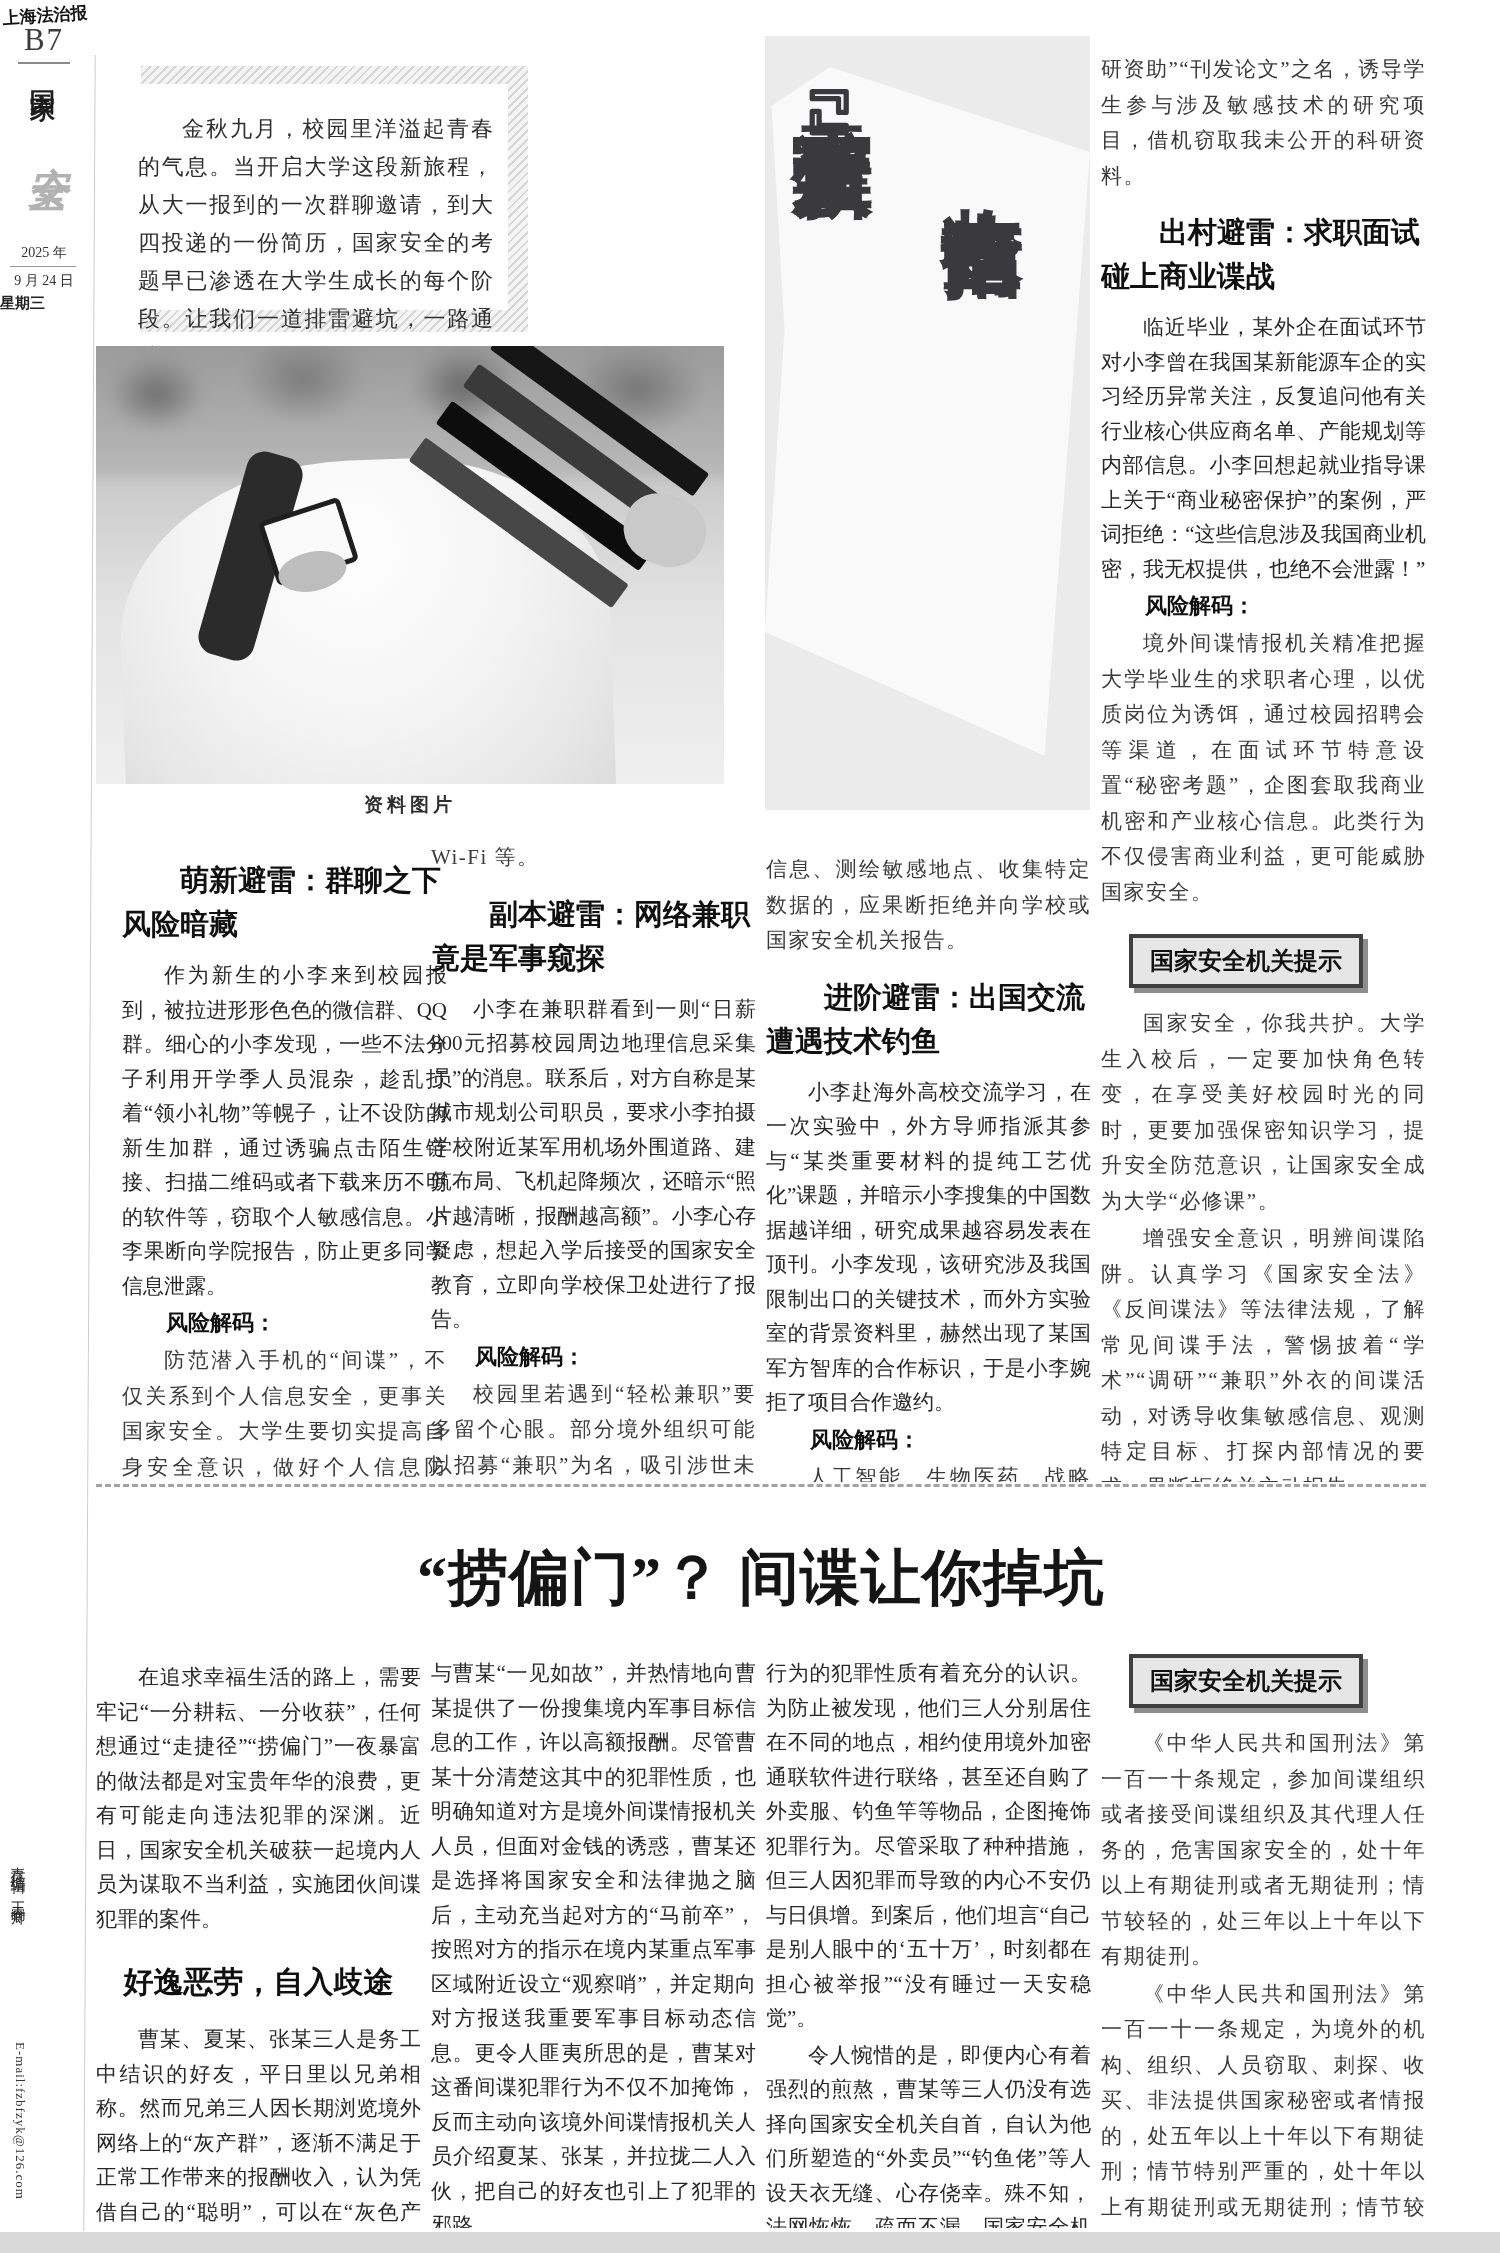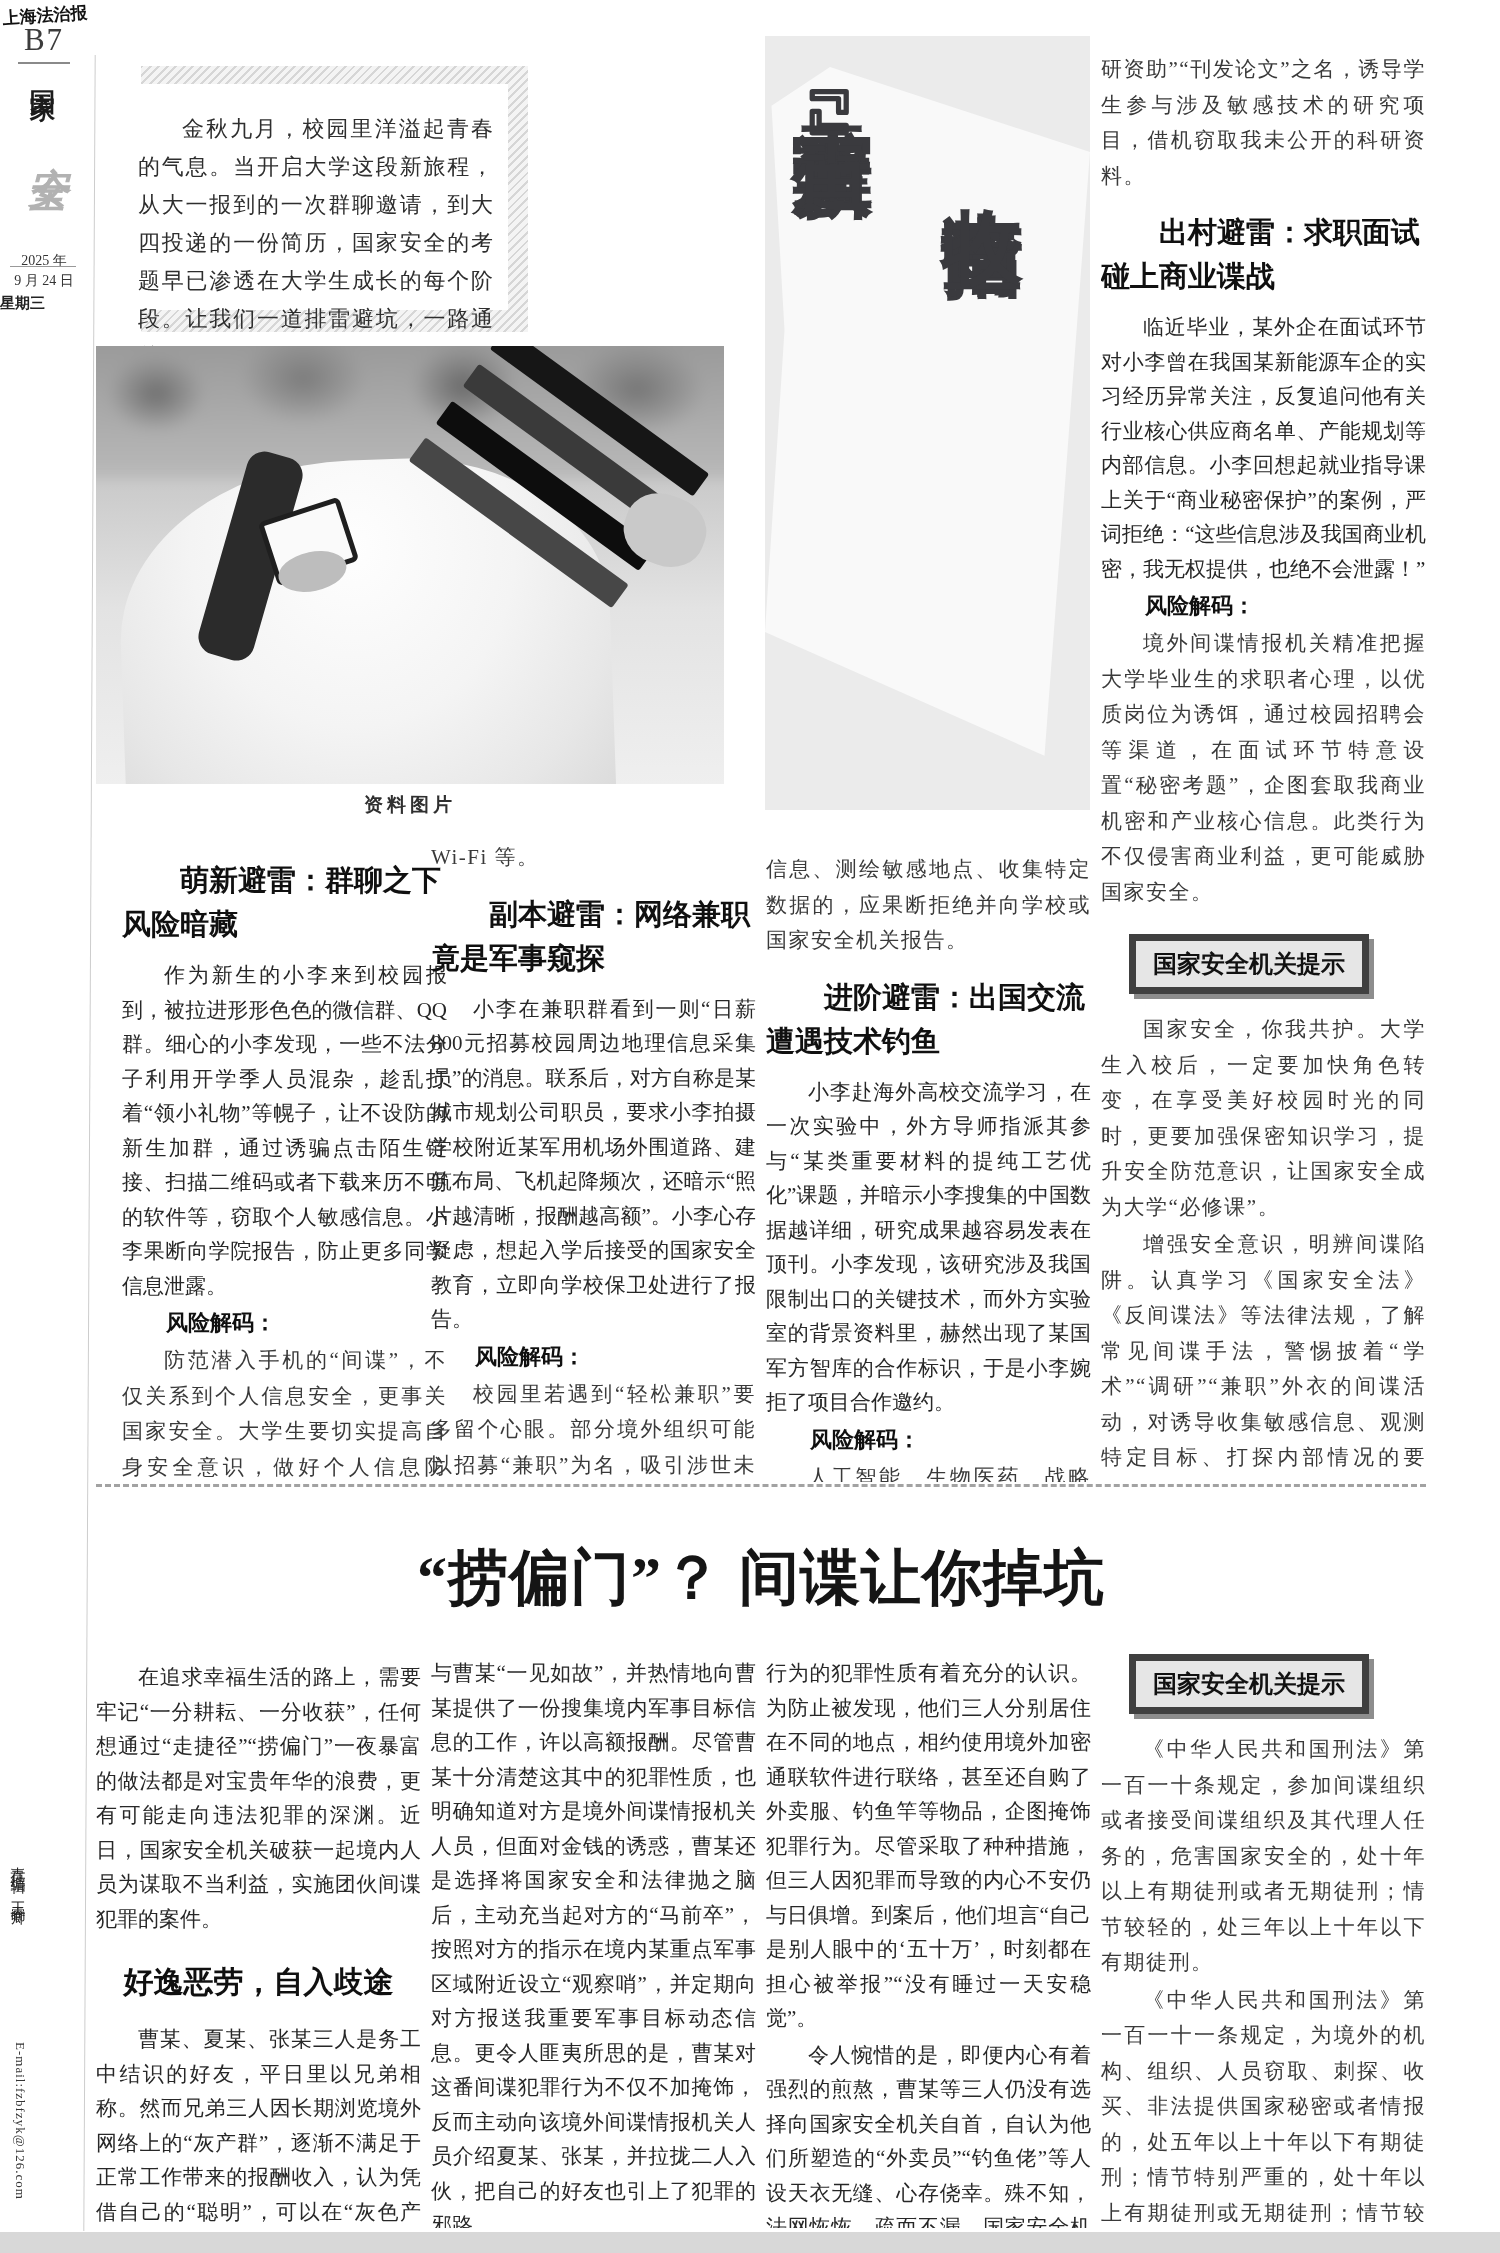"2025 年" .date1 { margin-top: 8px -> none }
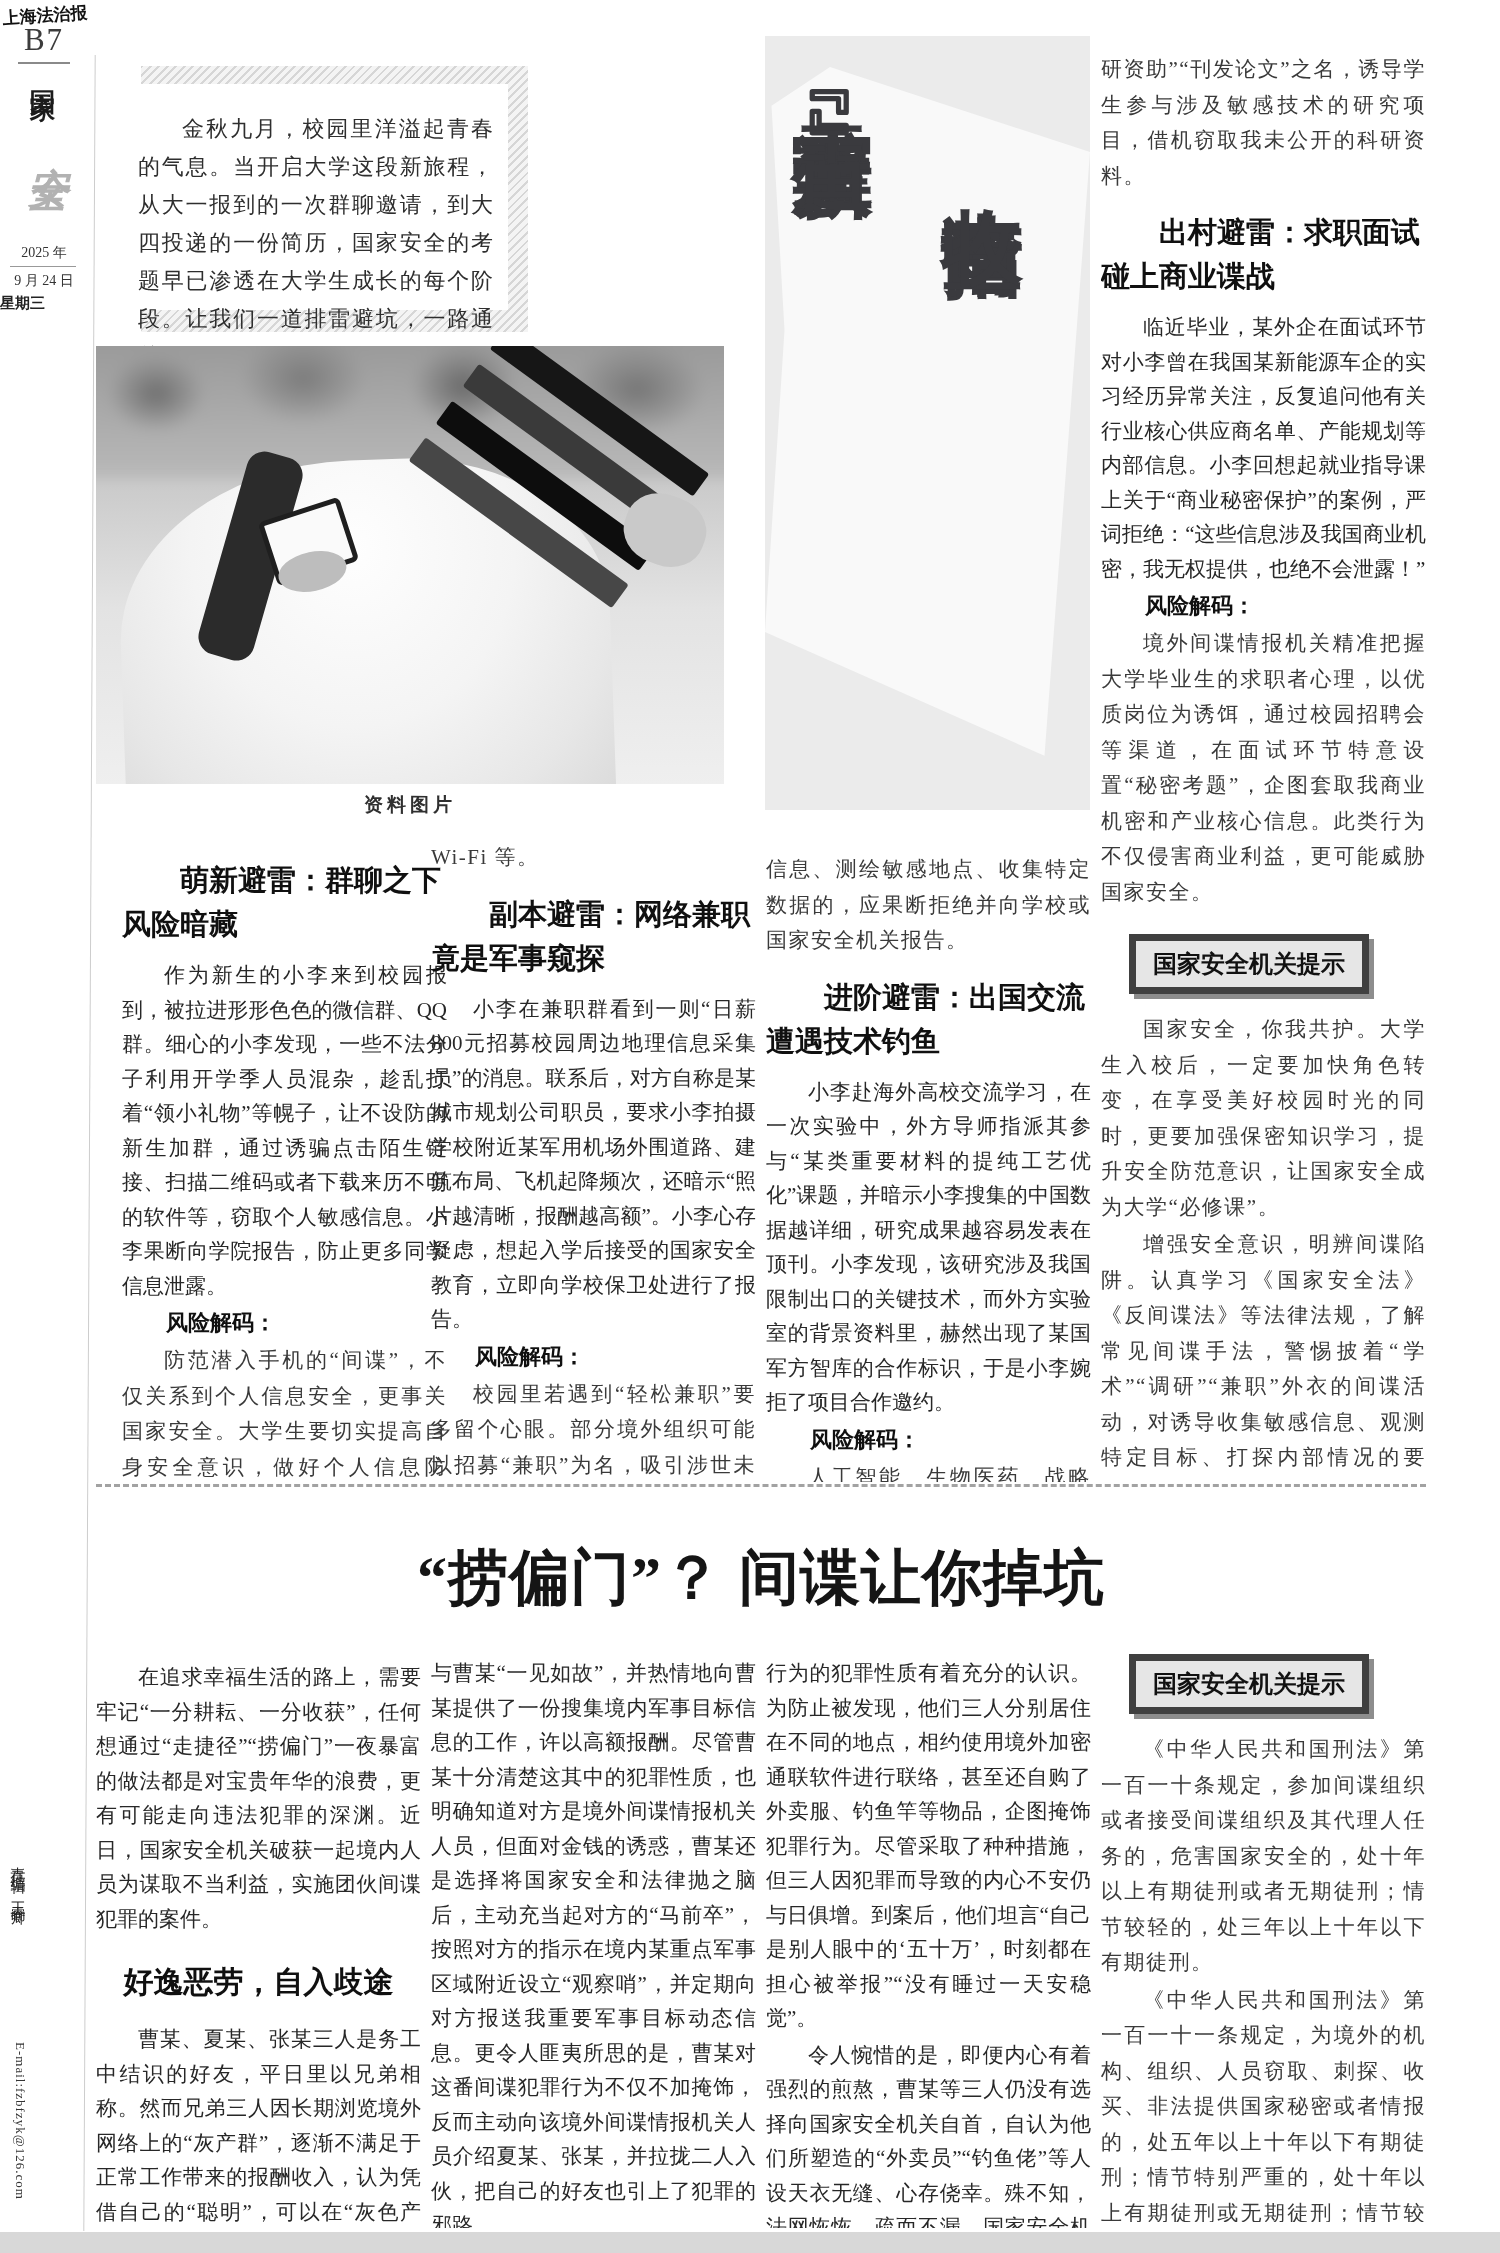"国家安全机关提示" .tipbox { border: 7px solid #404040 -> 4px solid #404040 }
